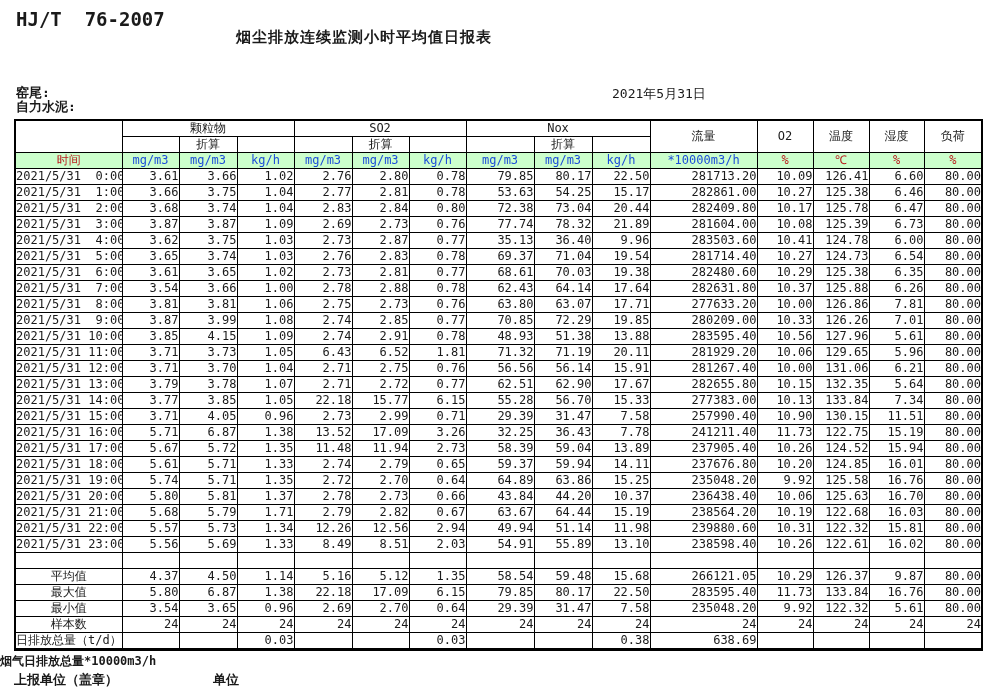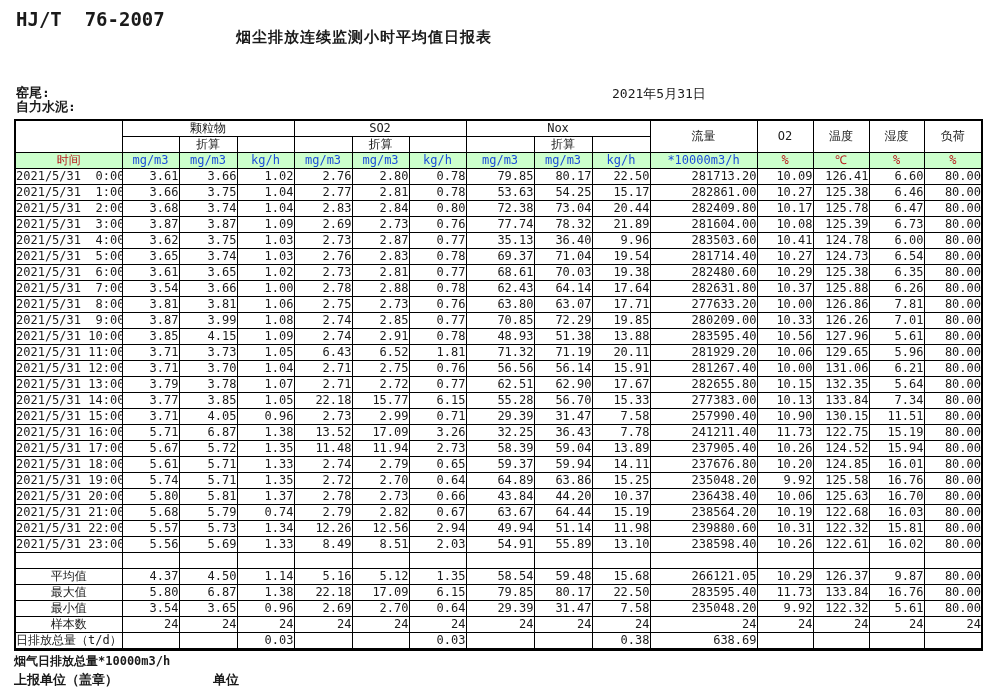"0.74" td.c-num { text: 0.74 -> 1.71 }
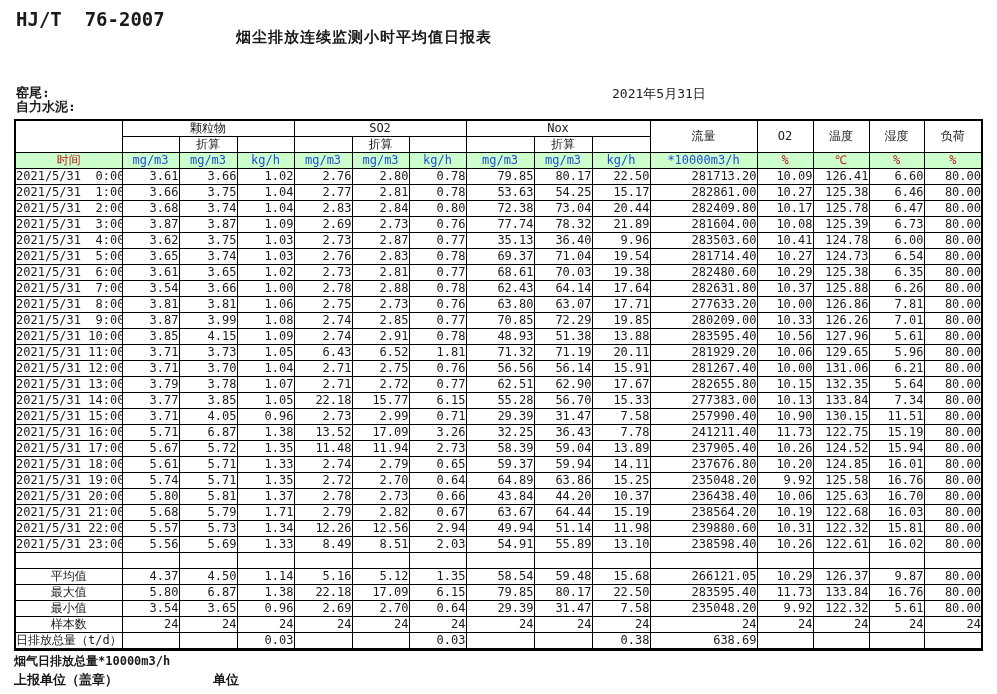"烟气日排放总量*10000m3/h" .footer-note { left: 14px -> 0 }
